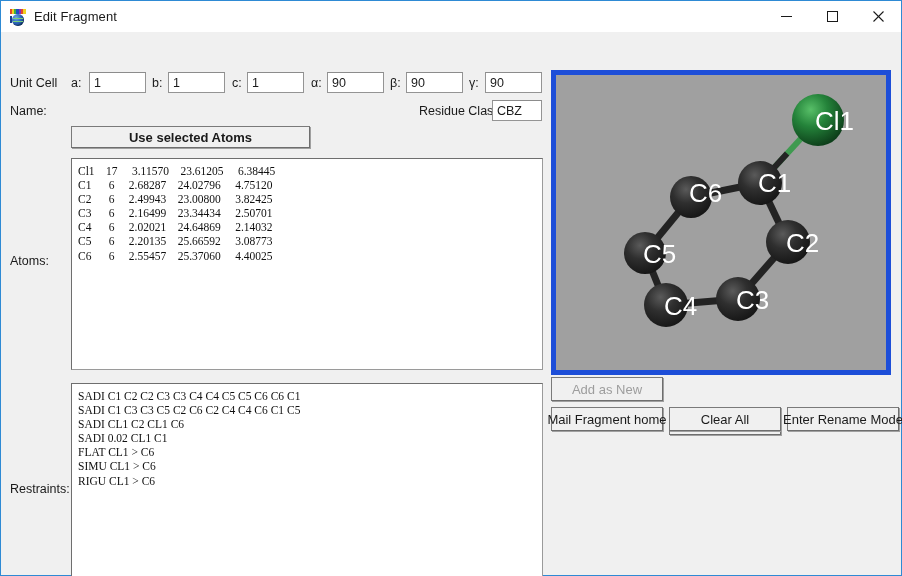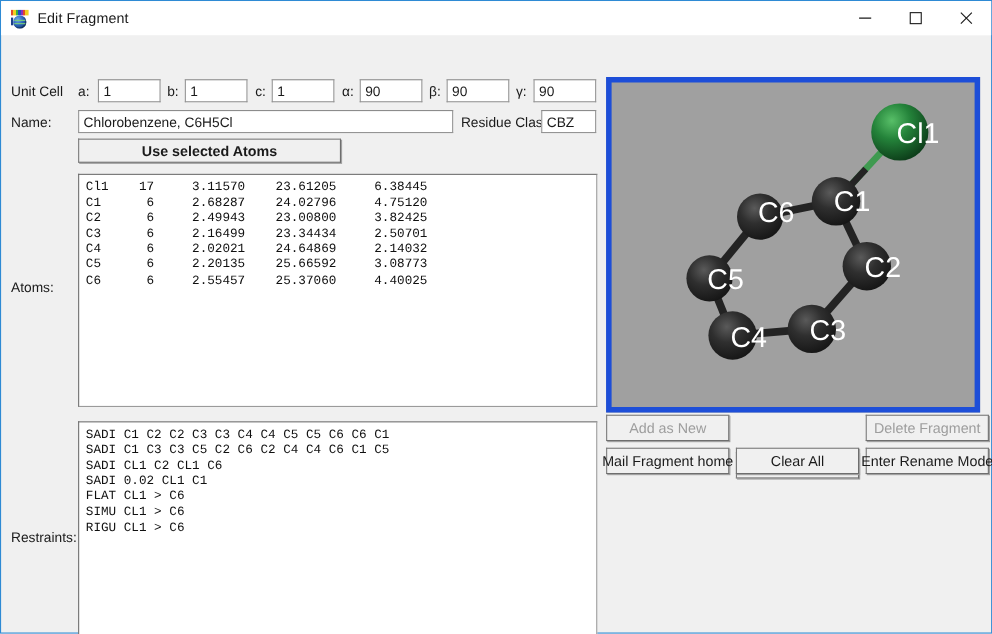"Chlorobenzene, C6H5Cl" div.tfield { html: <div>Chlorobenzene, C6H5Cl</div> -> none }
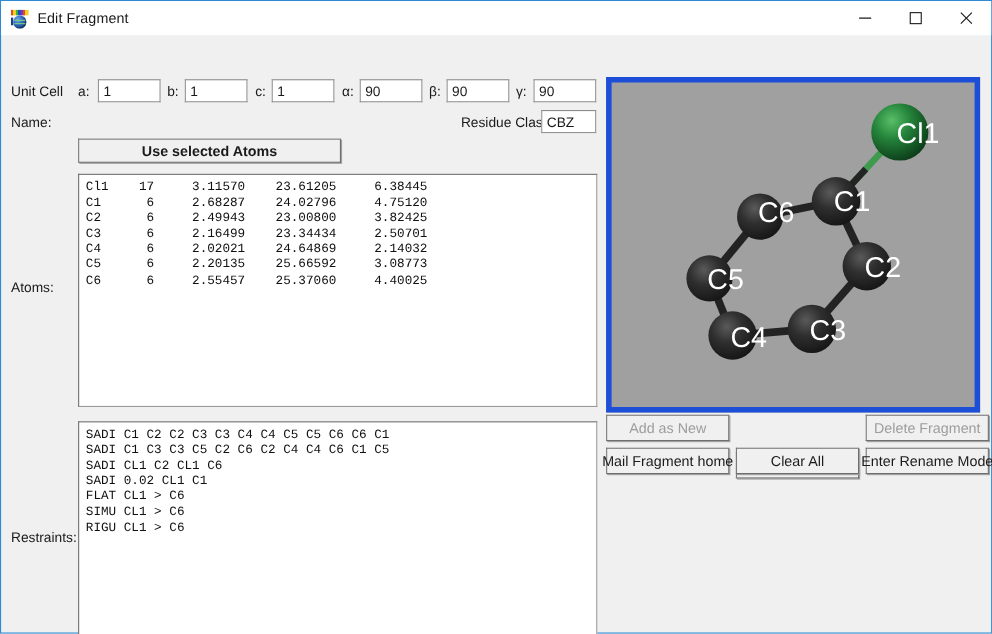"Cl1 17 3.11570 23.61205 6.38445" .textarea { font-family: Liberation Mono, monospace -> Liberation Serif, serif }
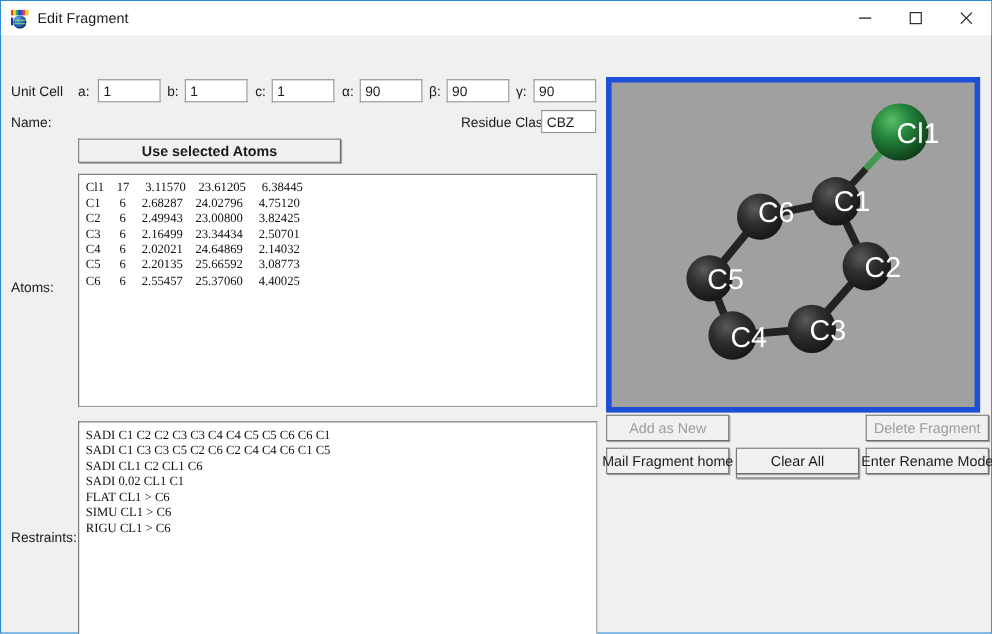"Delete Fragment" div.btn { html: <div>Delete Fragment</div> -> none }
